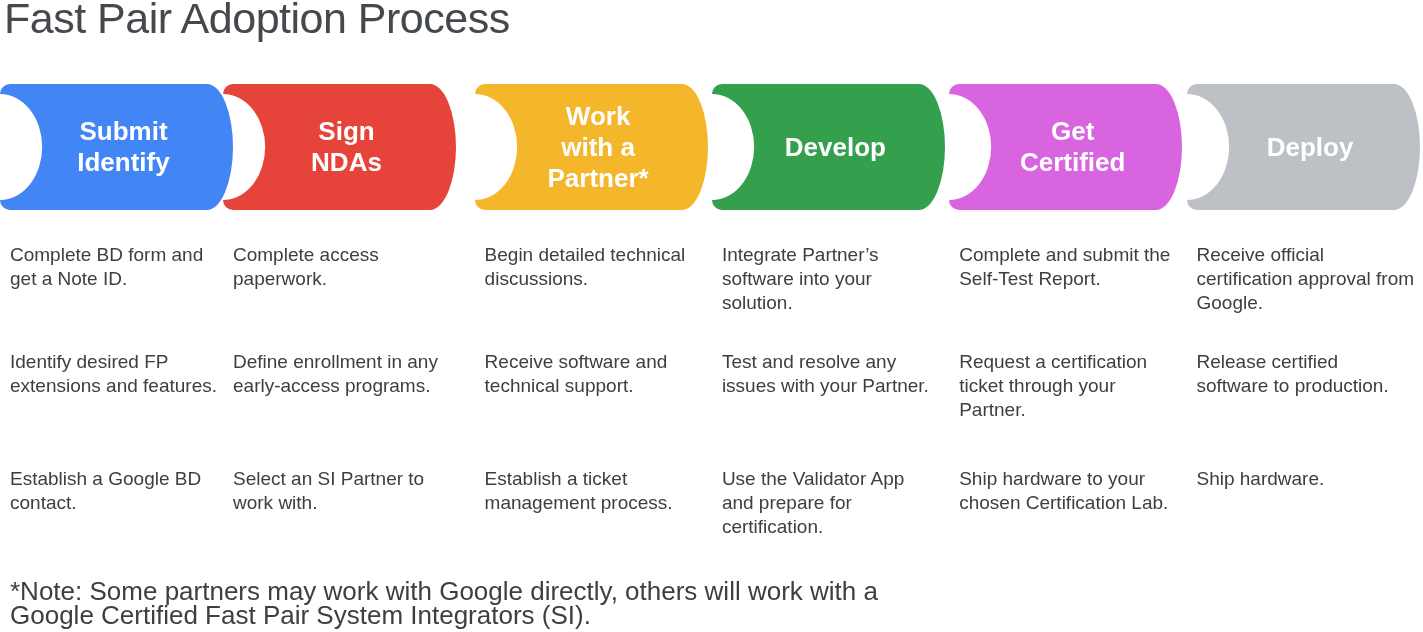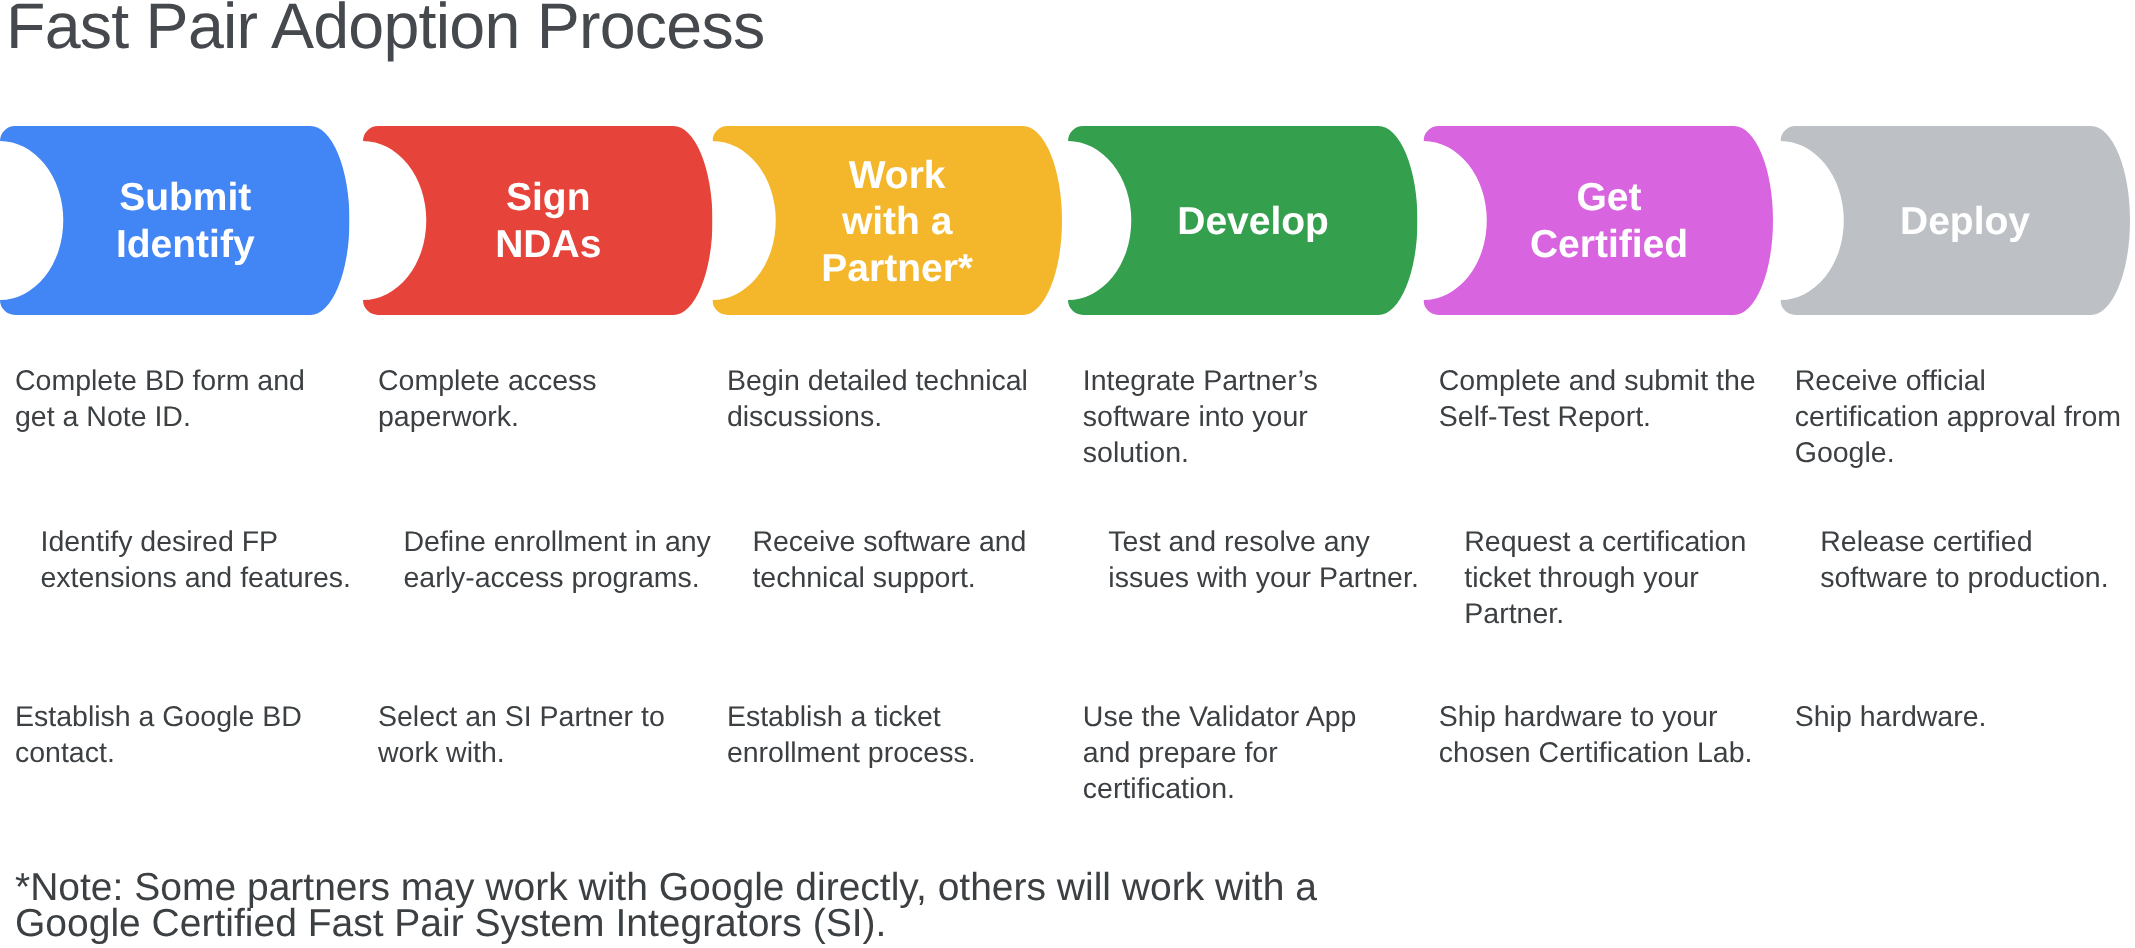"Sign" div.step-col { left: 242px -> 223px }
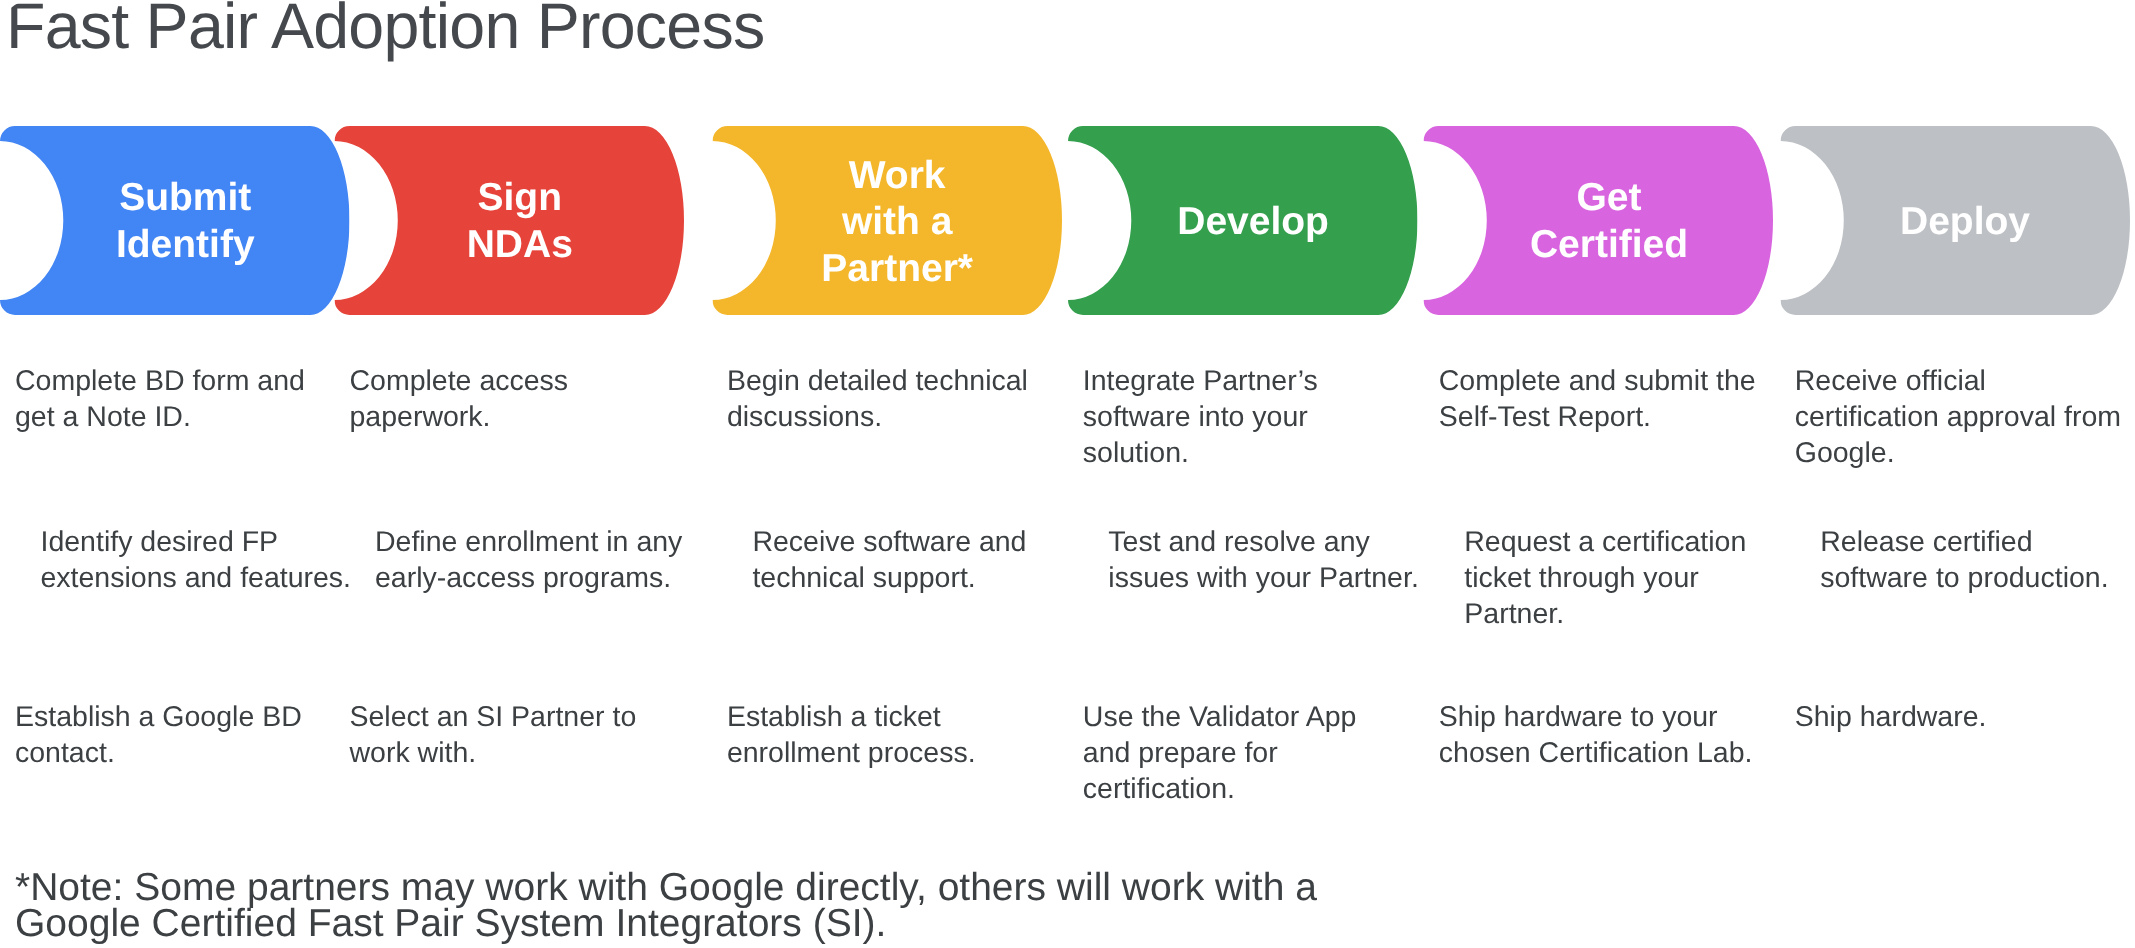"Identify desired FP extensions and" .task-1 { margin-left: 17px -> none }
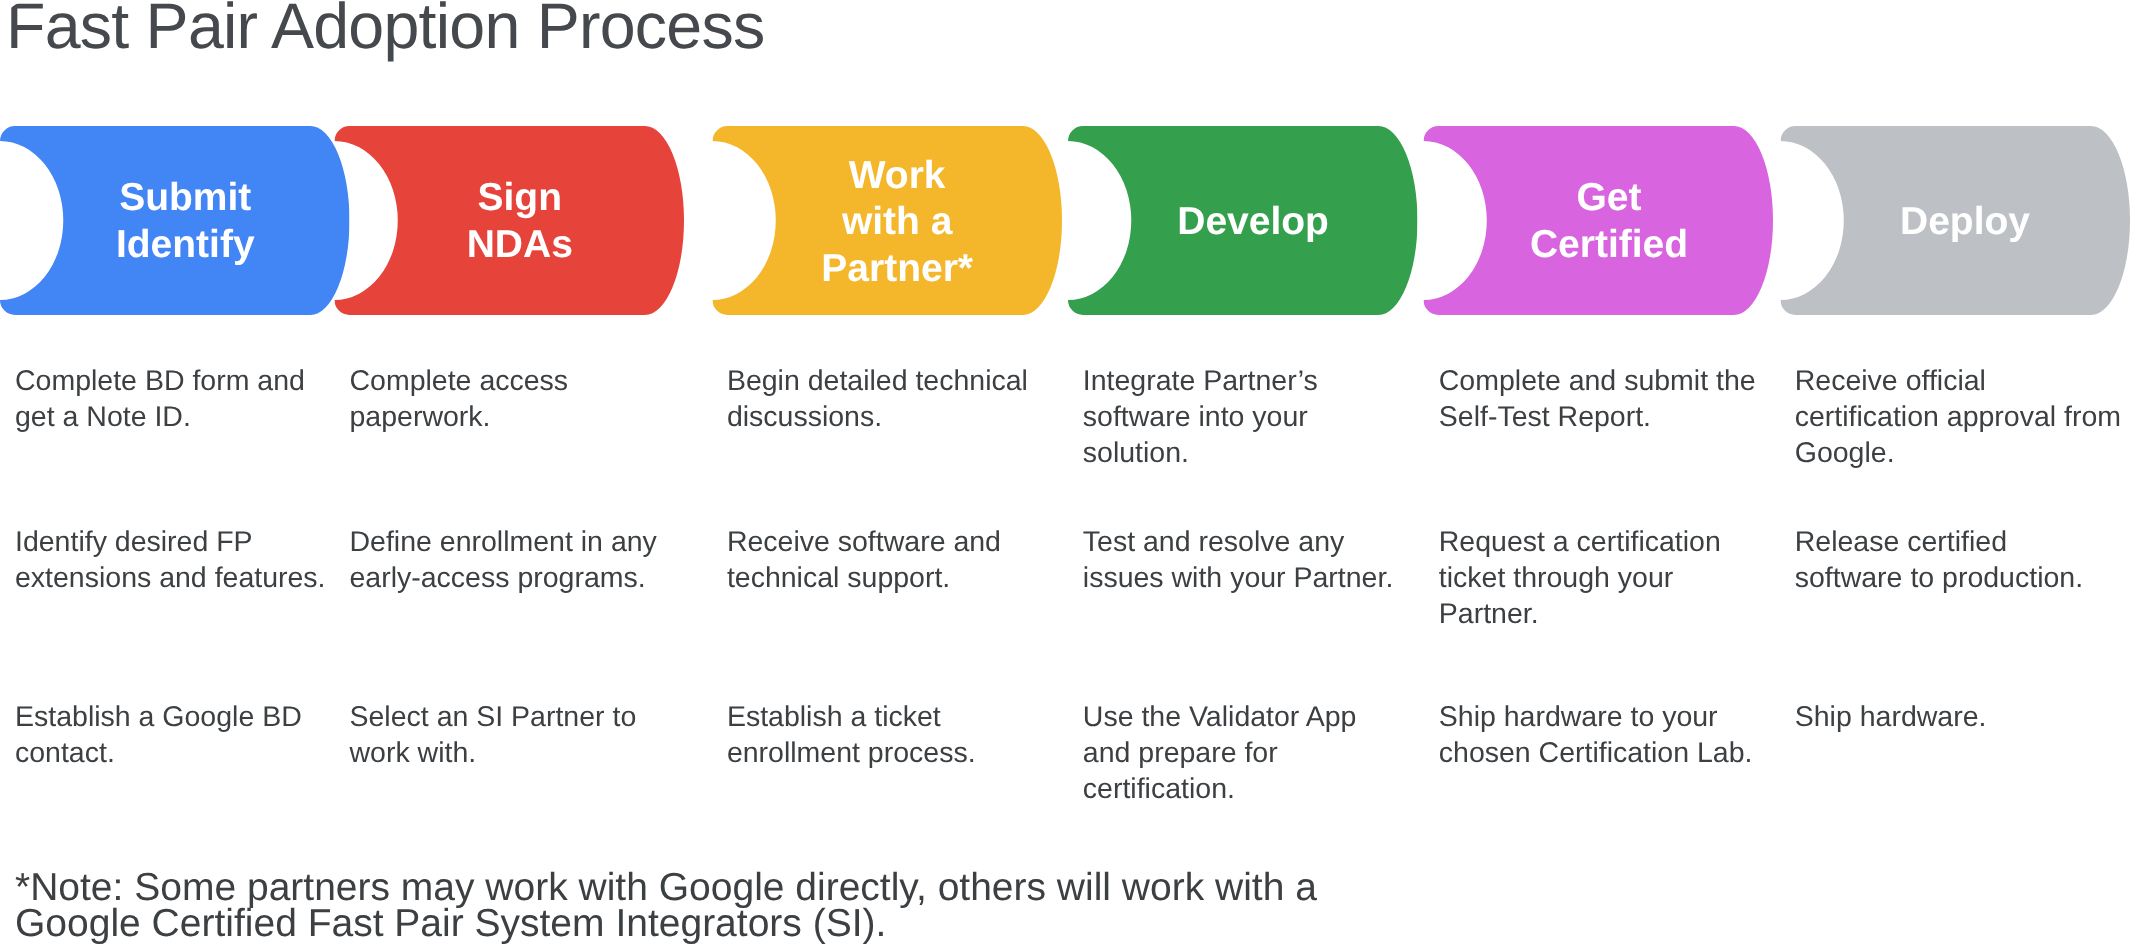"Establish a ticket enrollment process." div.task { text: enrollment -> management }
